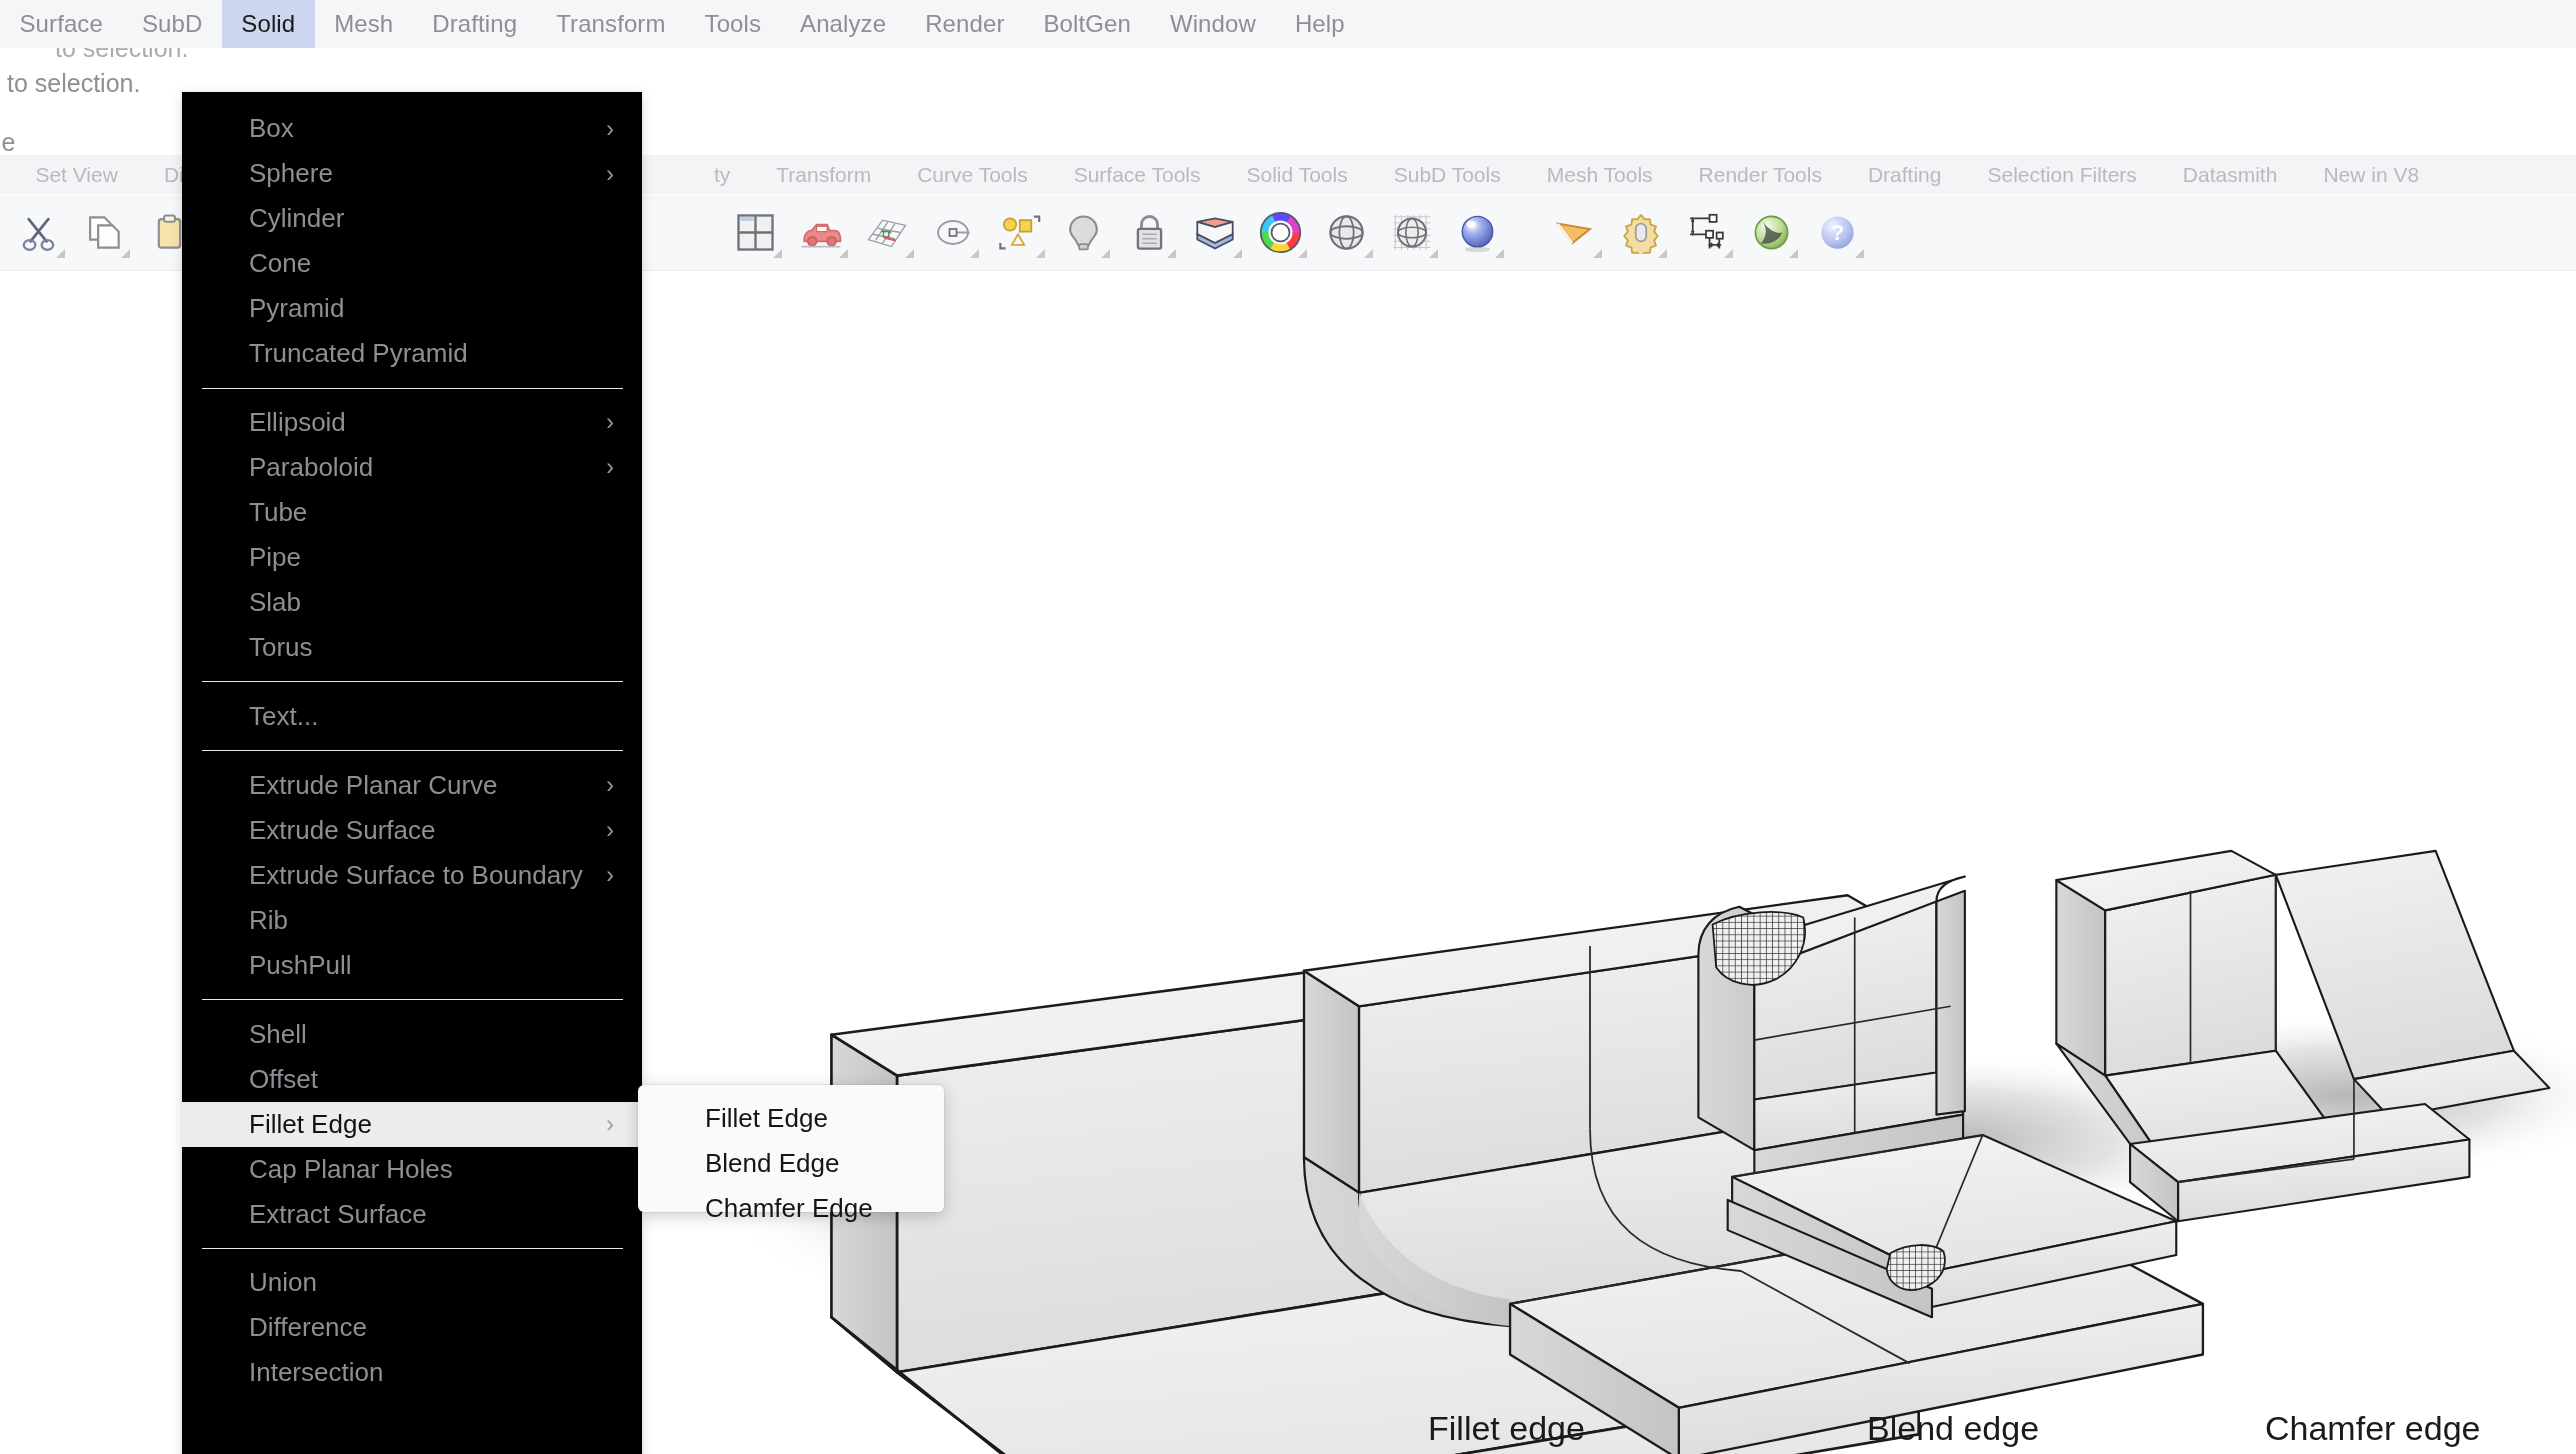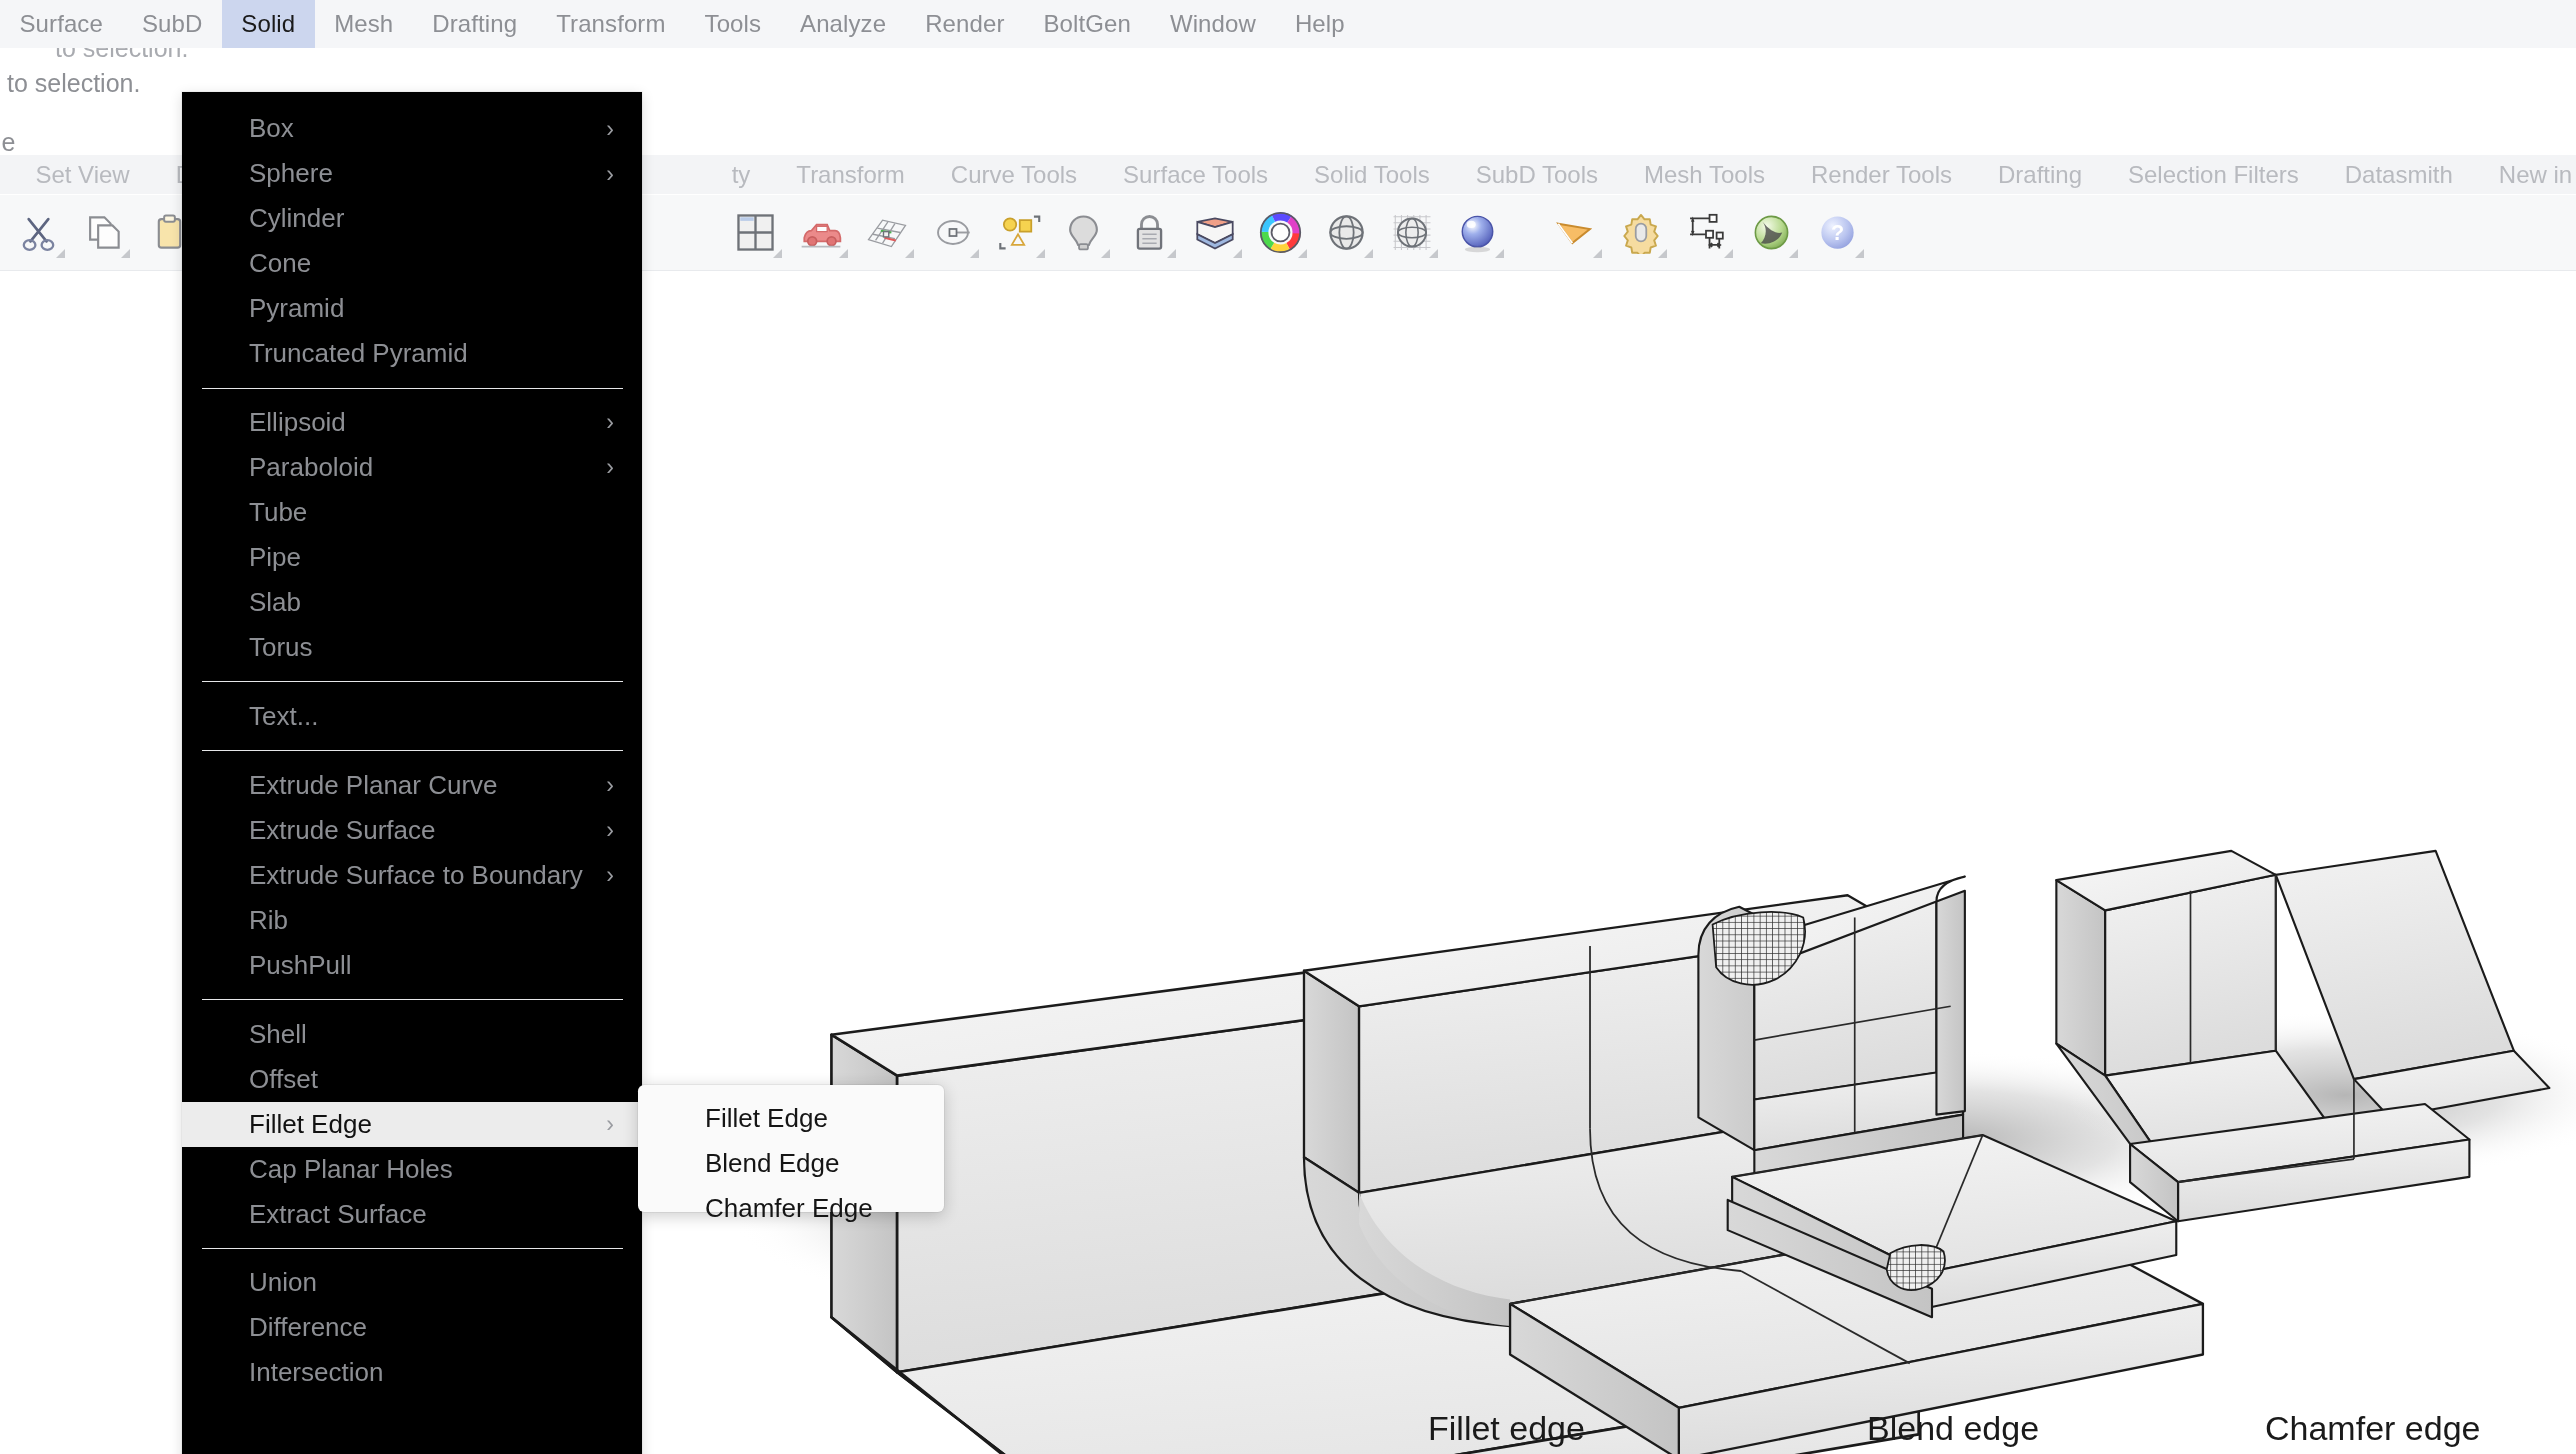"Set View" .tabstrip-item { font-size: 24px -> 21px }
